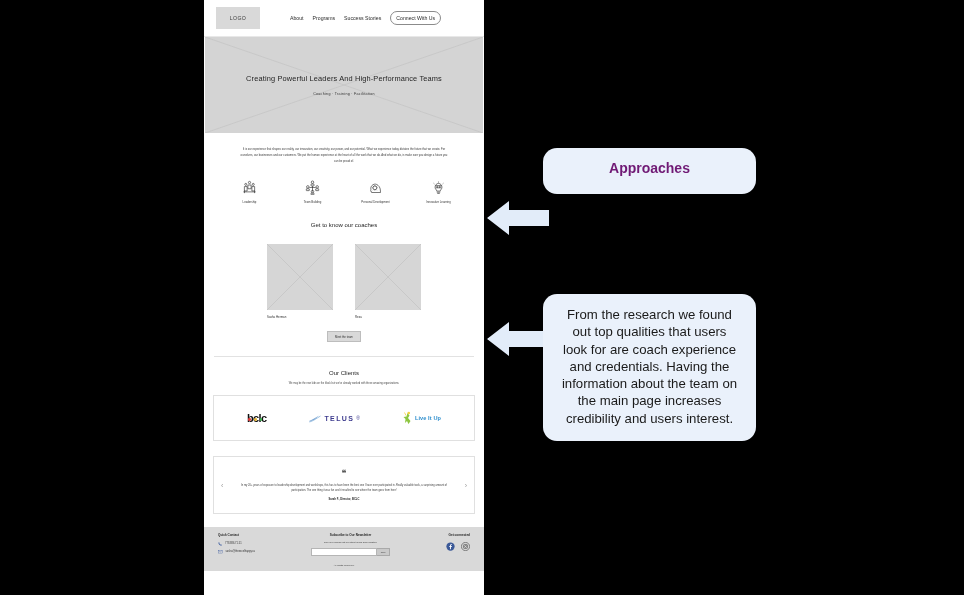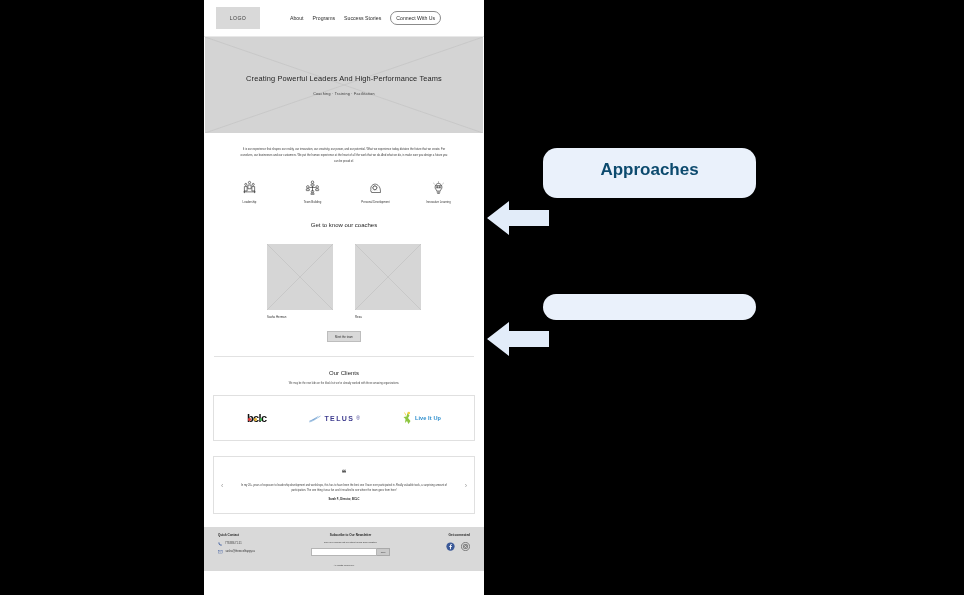"Approaches" .callout-title { color: #0c4a6e -> #701a75; font-size: 17px -> 14px }
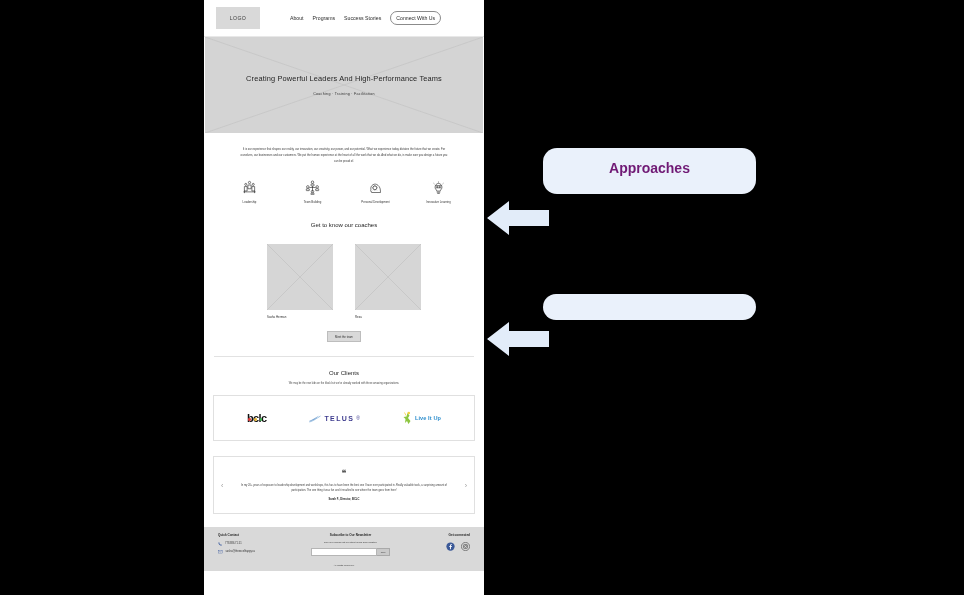"From the research we found" div.callout-body { html: none -> <div>From the research we found out top qualities that users look for are coach experience and credentials. Having the information about the team on the main page increases credibility and users interest.</div> }
